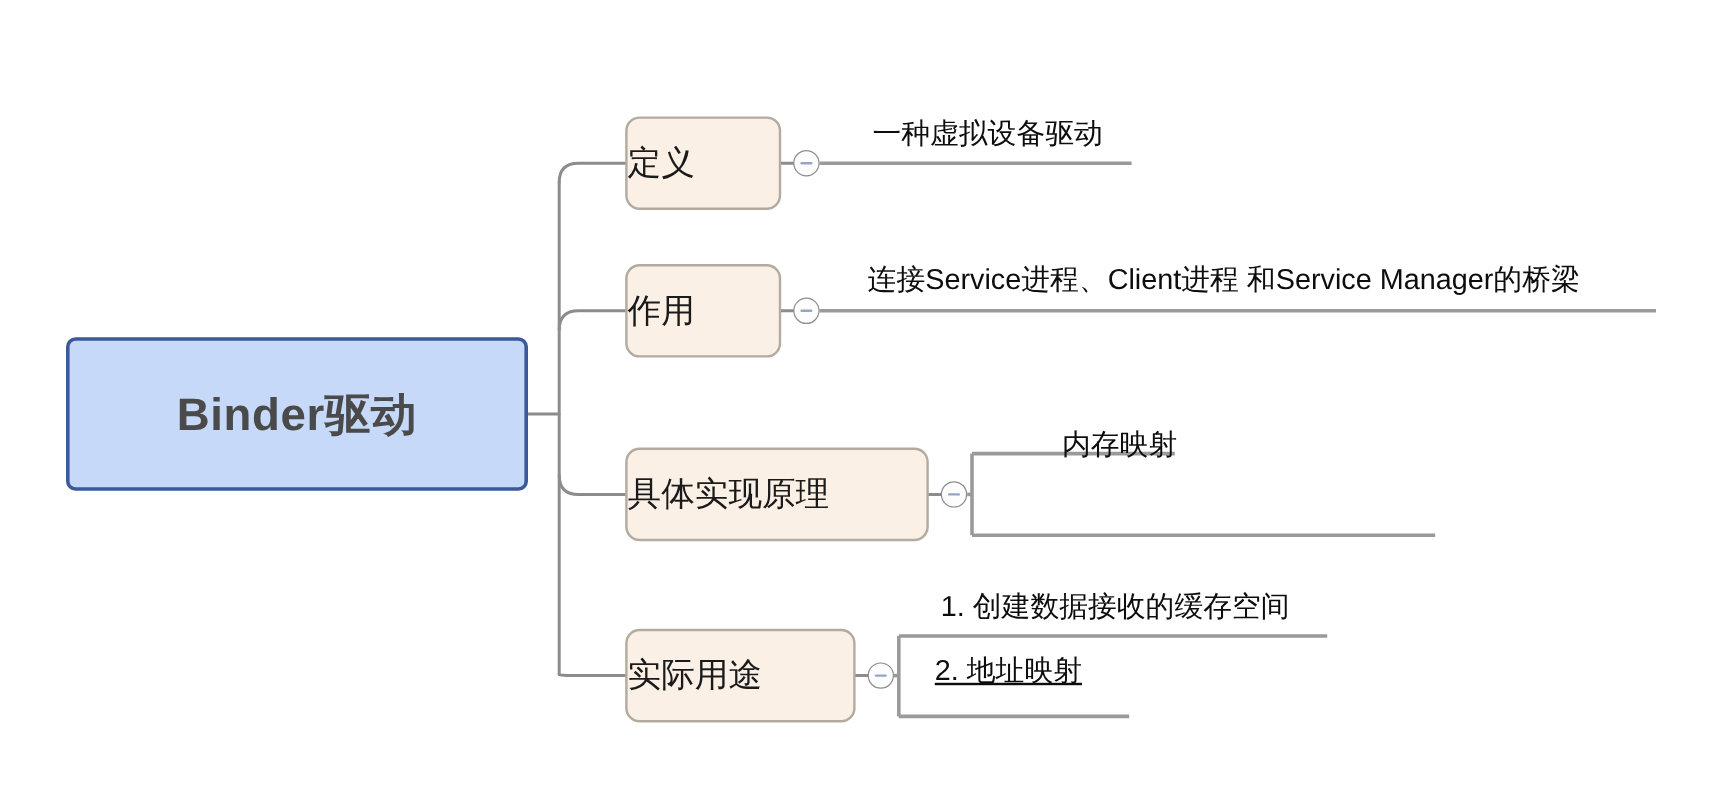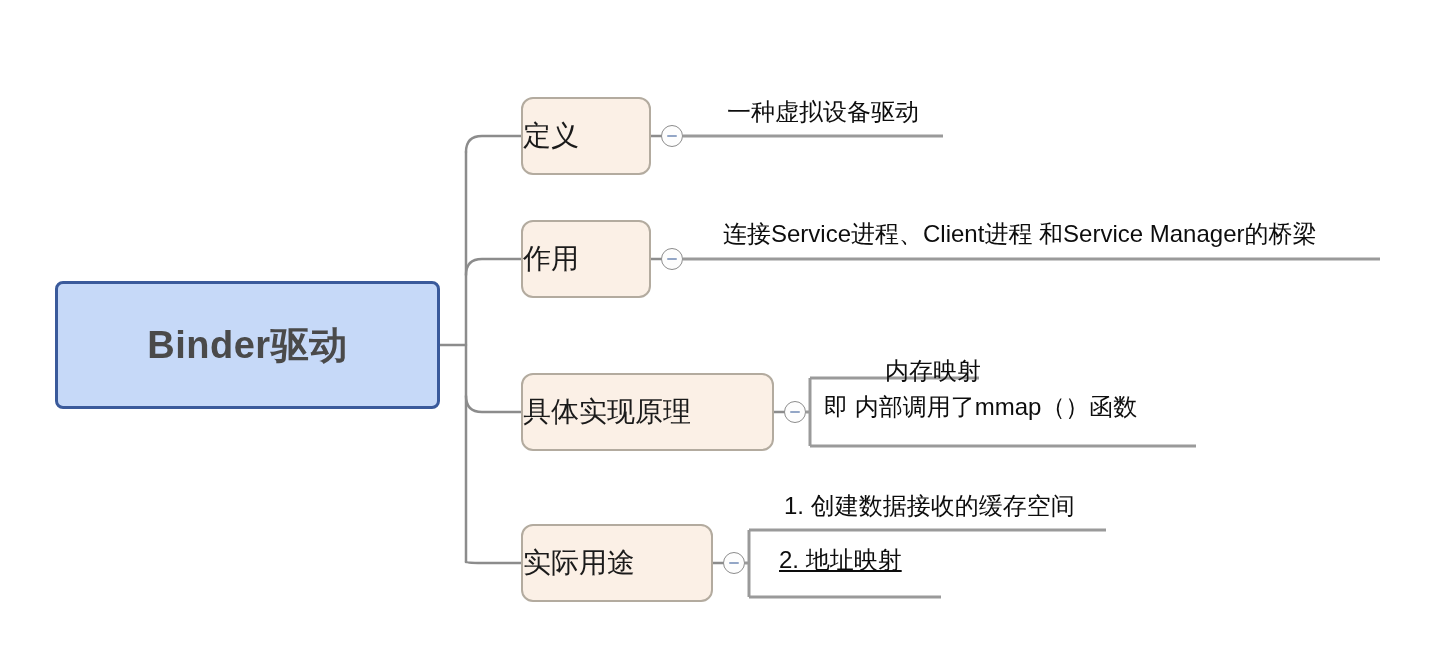"即 内部调用了mmap（）函数" div.leaf-text { html: <div>即 内部调用了mmap（）函数</div> -> none }
